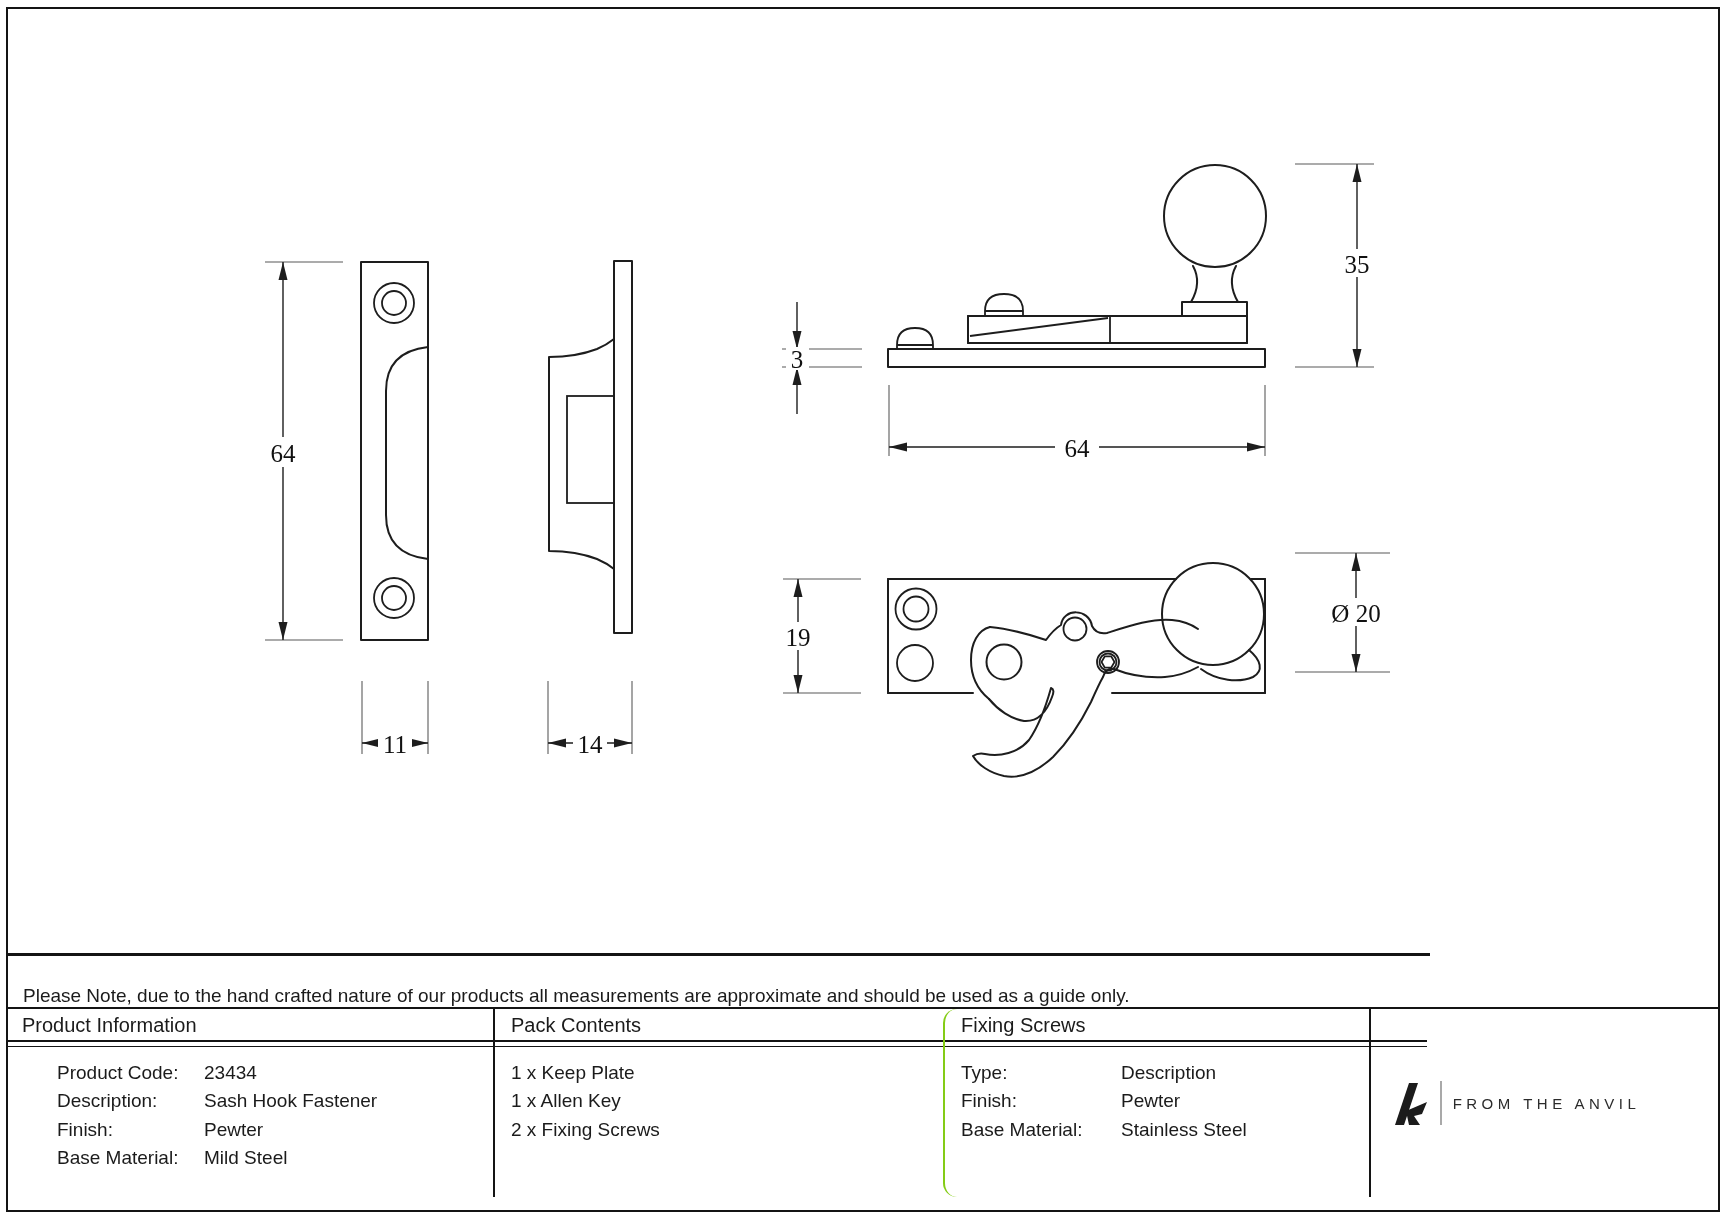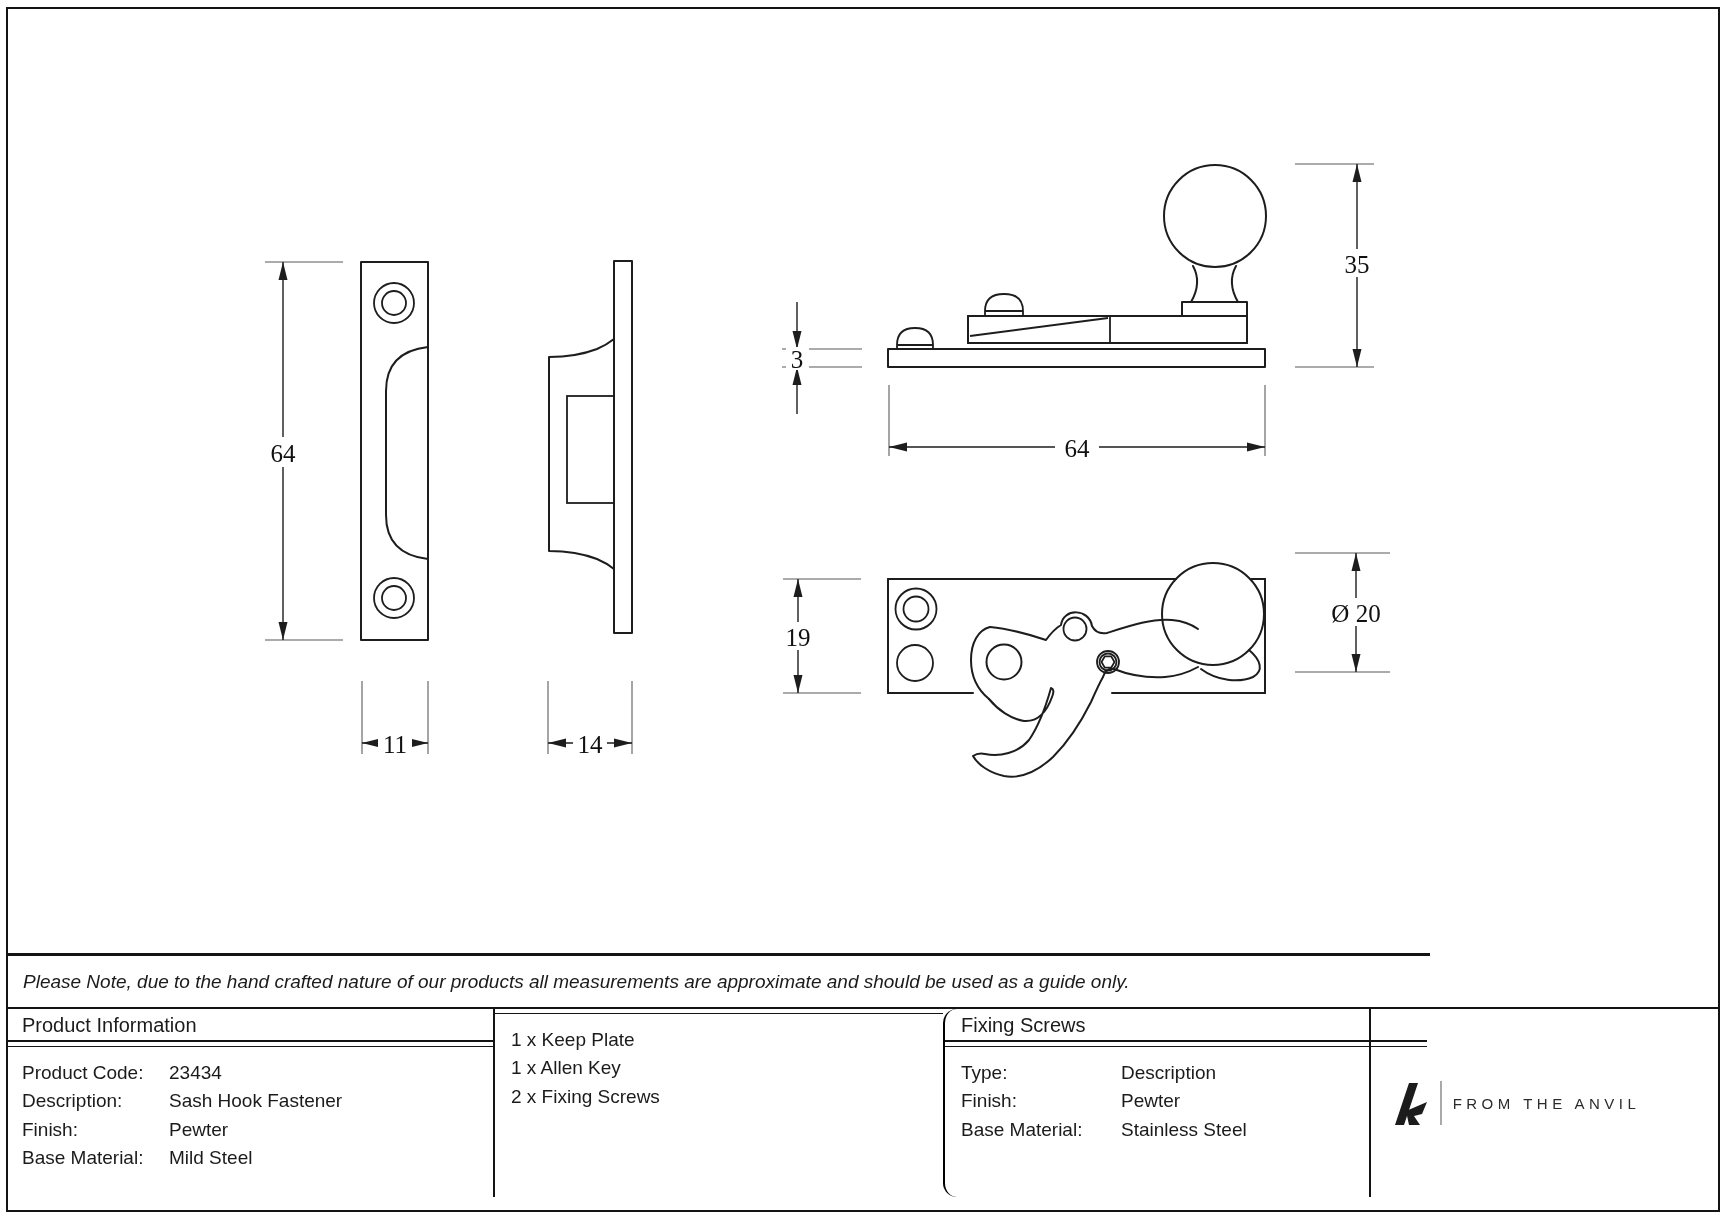"Please Note, due to the" .note-row { align-items: center -> flex-end; font-style: italic -> none }
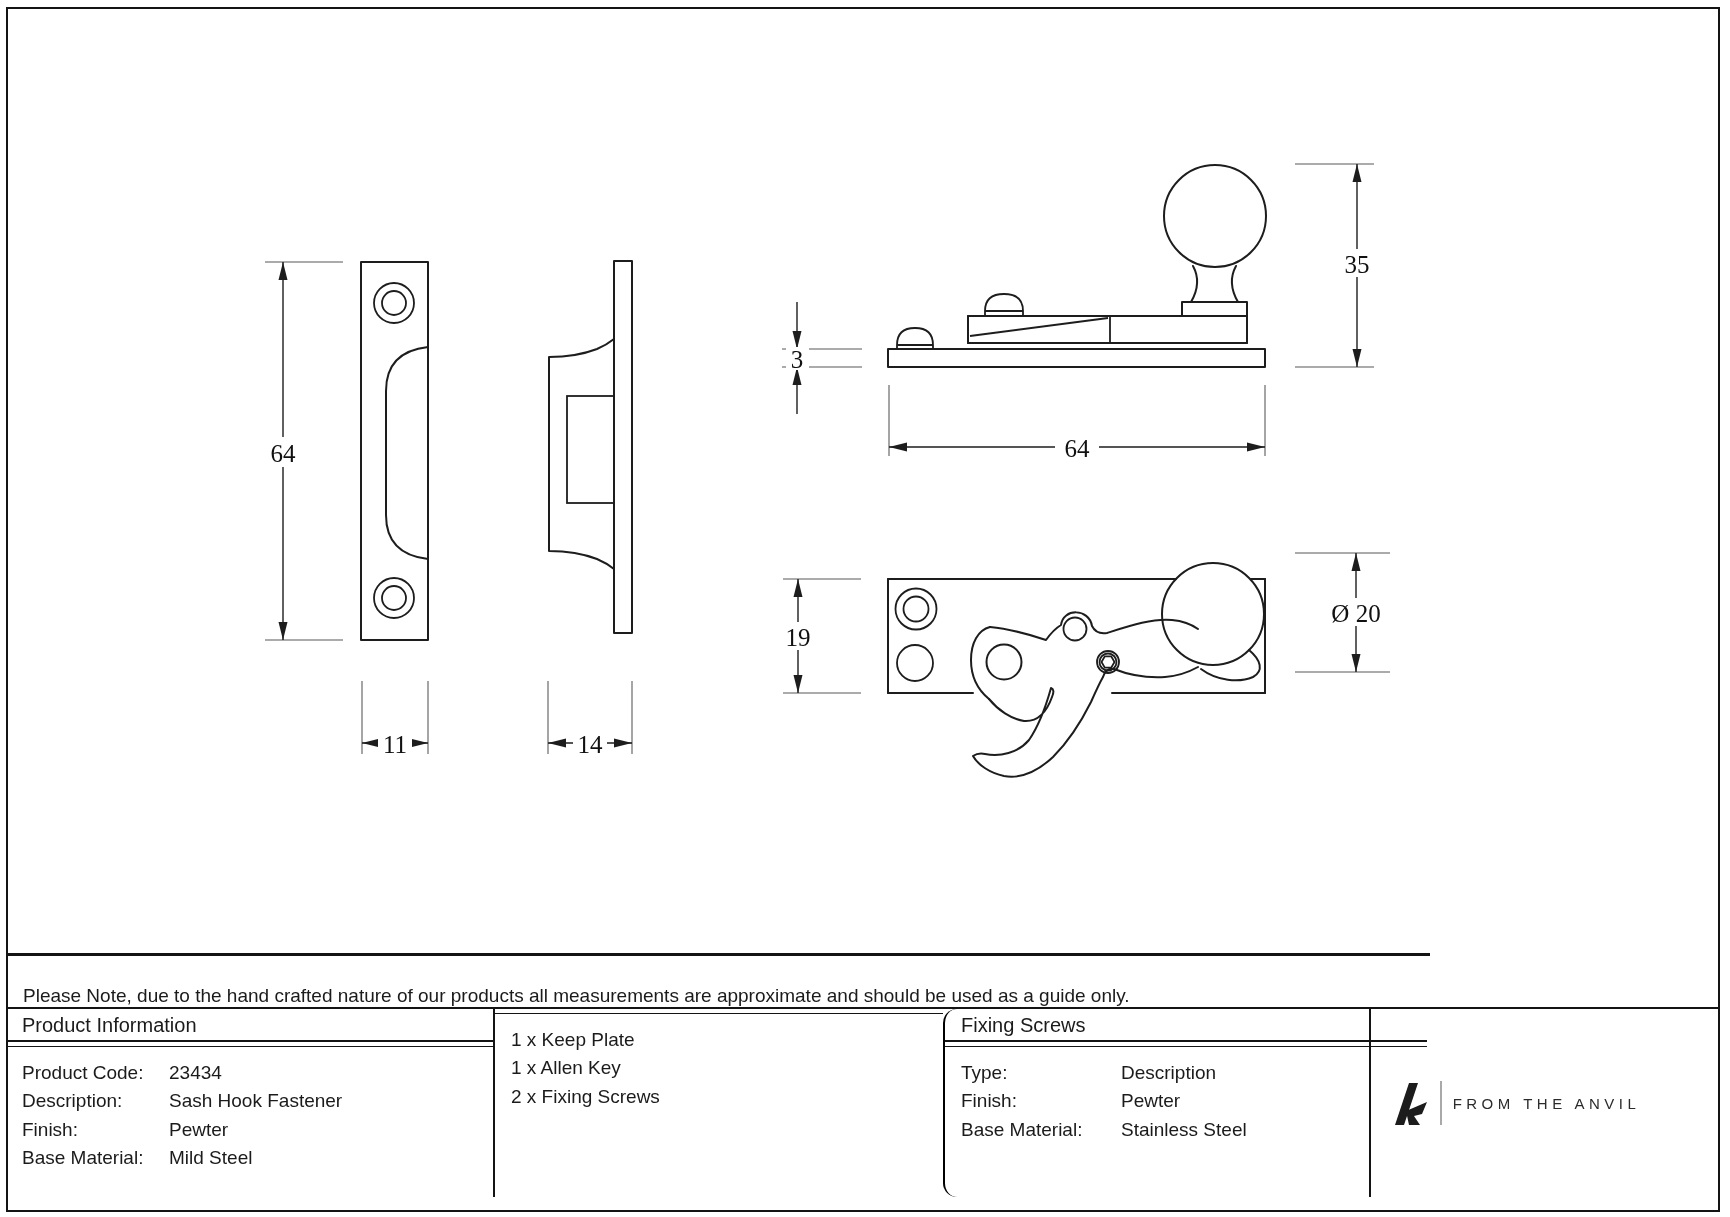"Pack Contents" div.hdr { html: none -> <div>Pack Contents</div> }
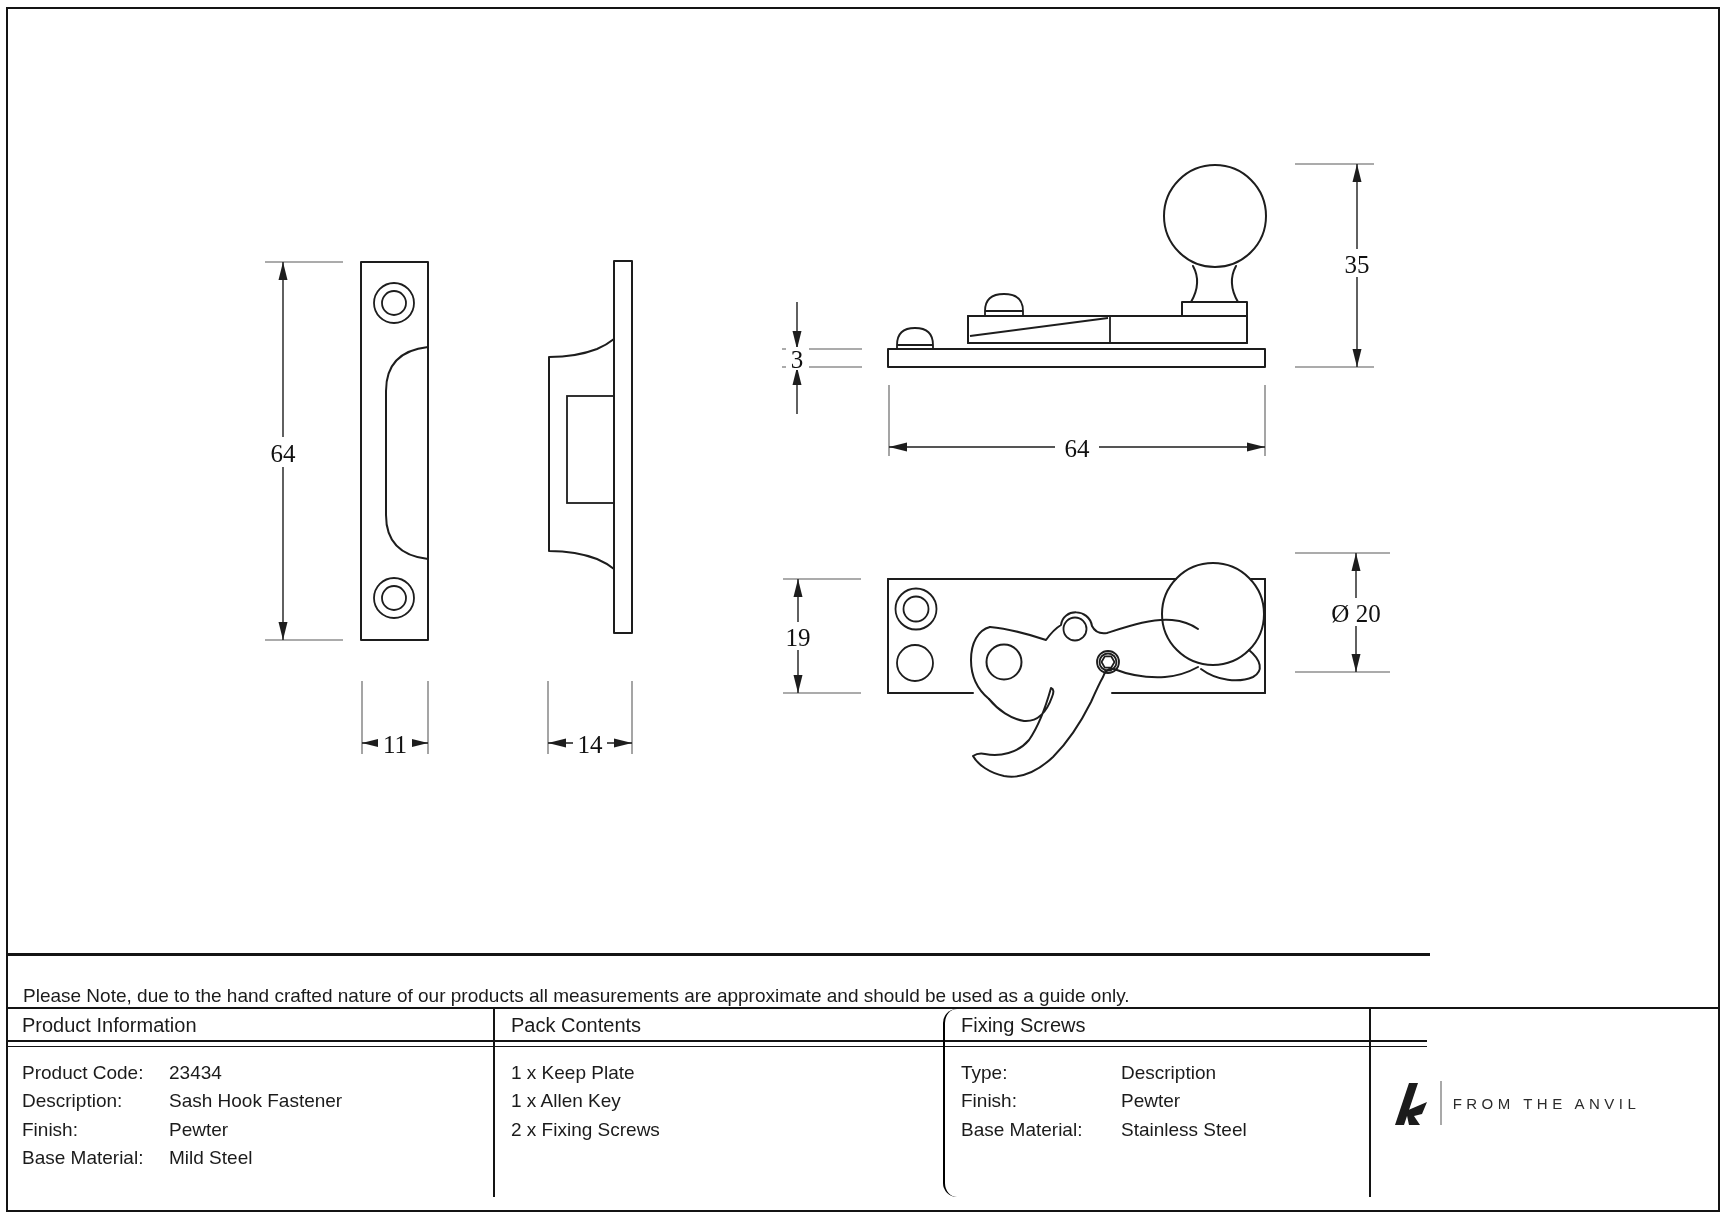"Fixing Screws" .col-3 { border-left: 2px solid #000000 -> 2px solid #84cc16 }
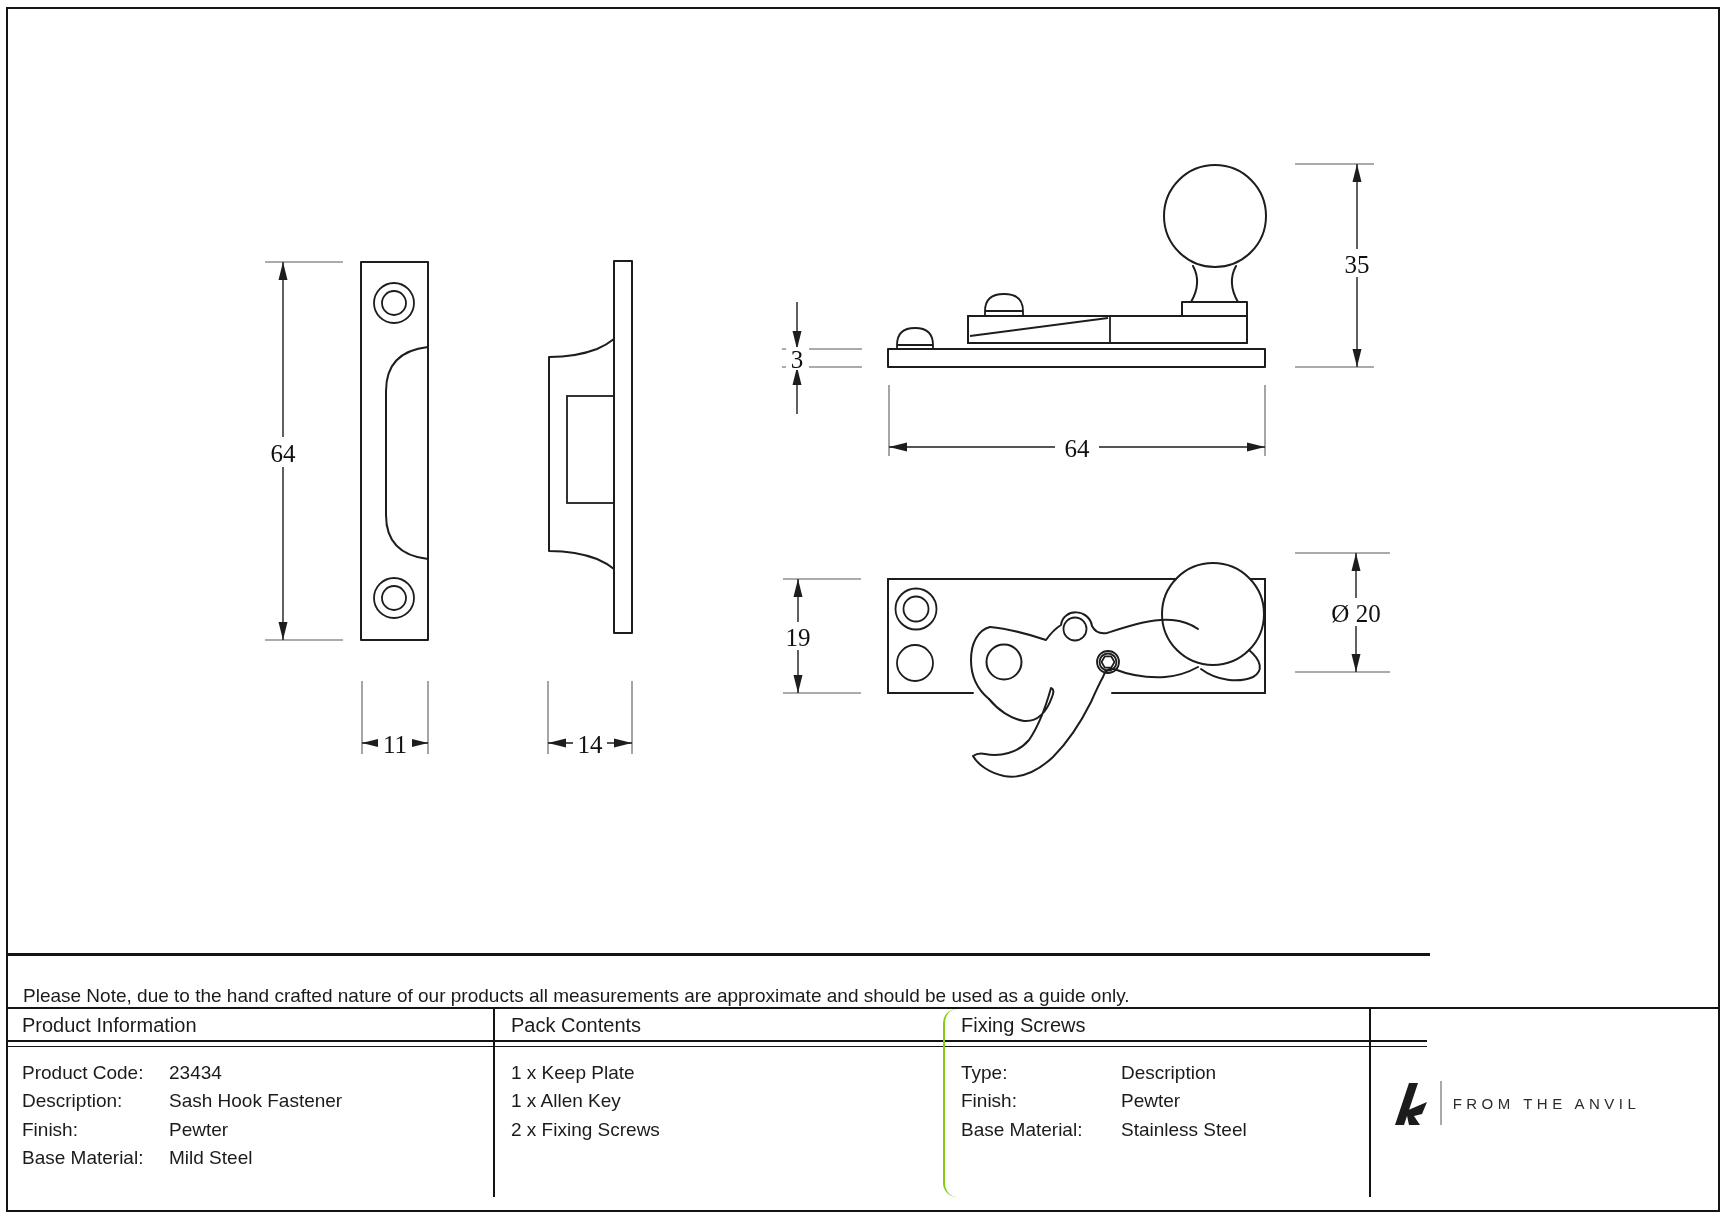"Product Code:" .col-1 .lbl { margin-left: none -> 35px }
